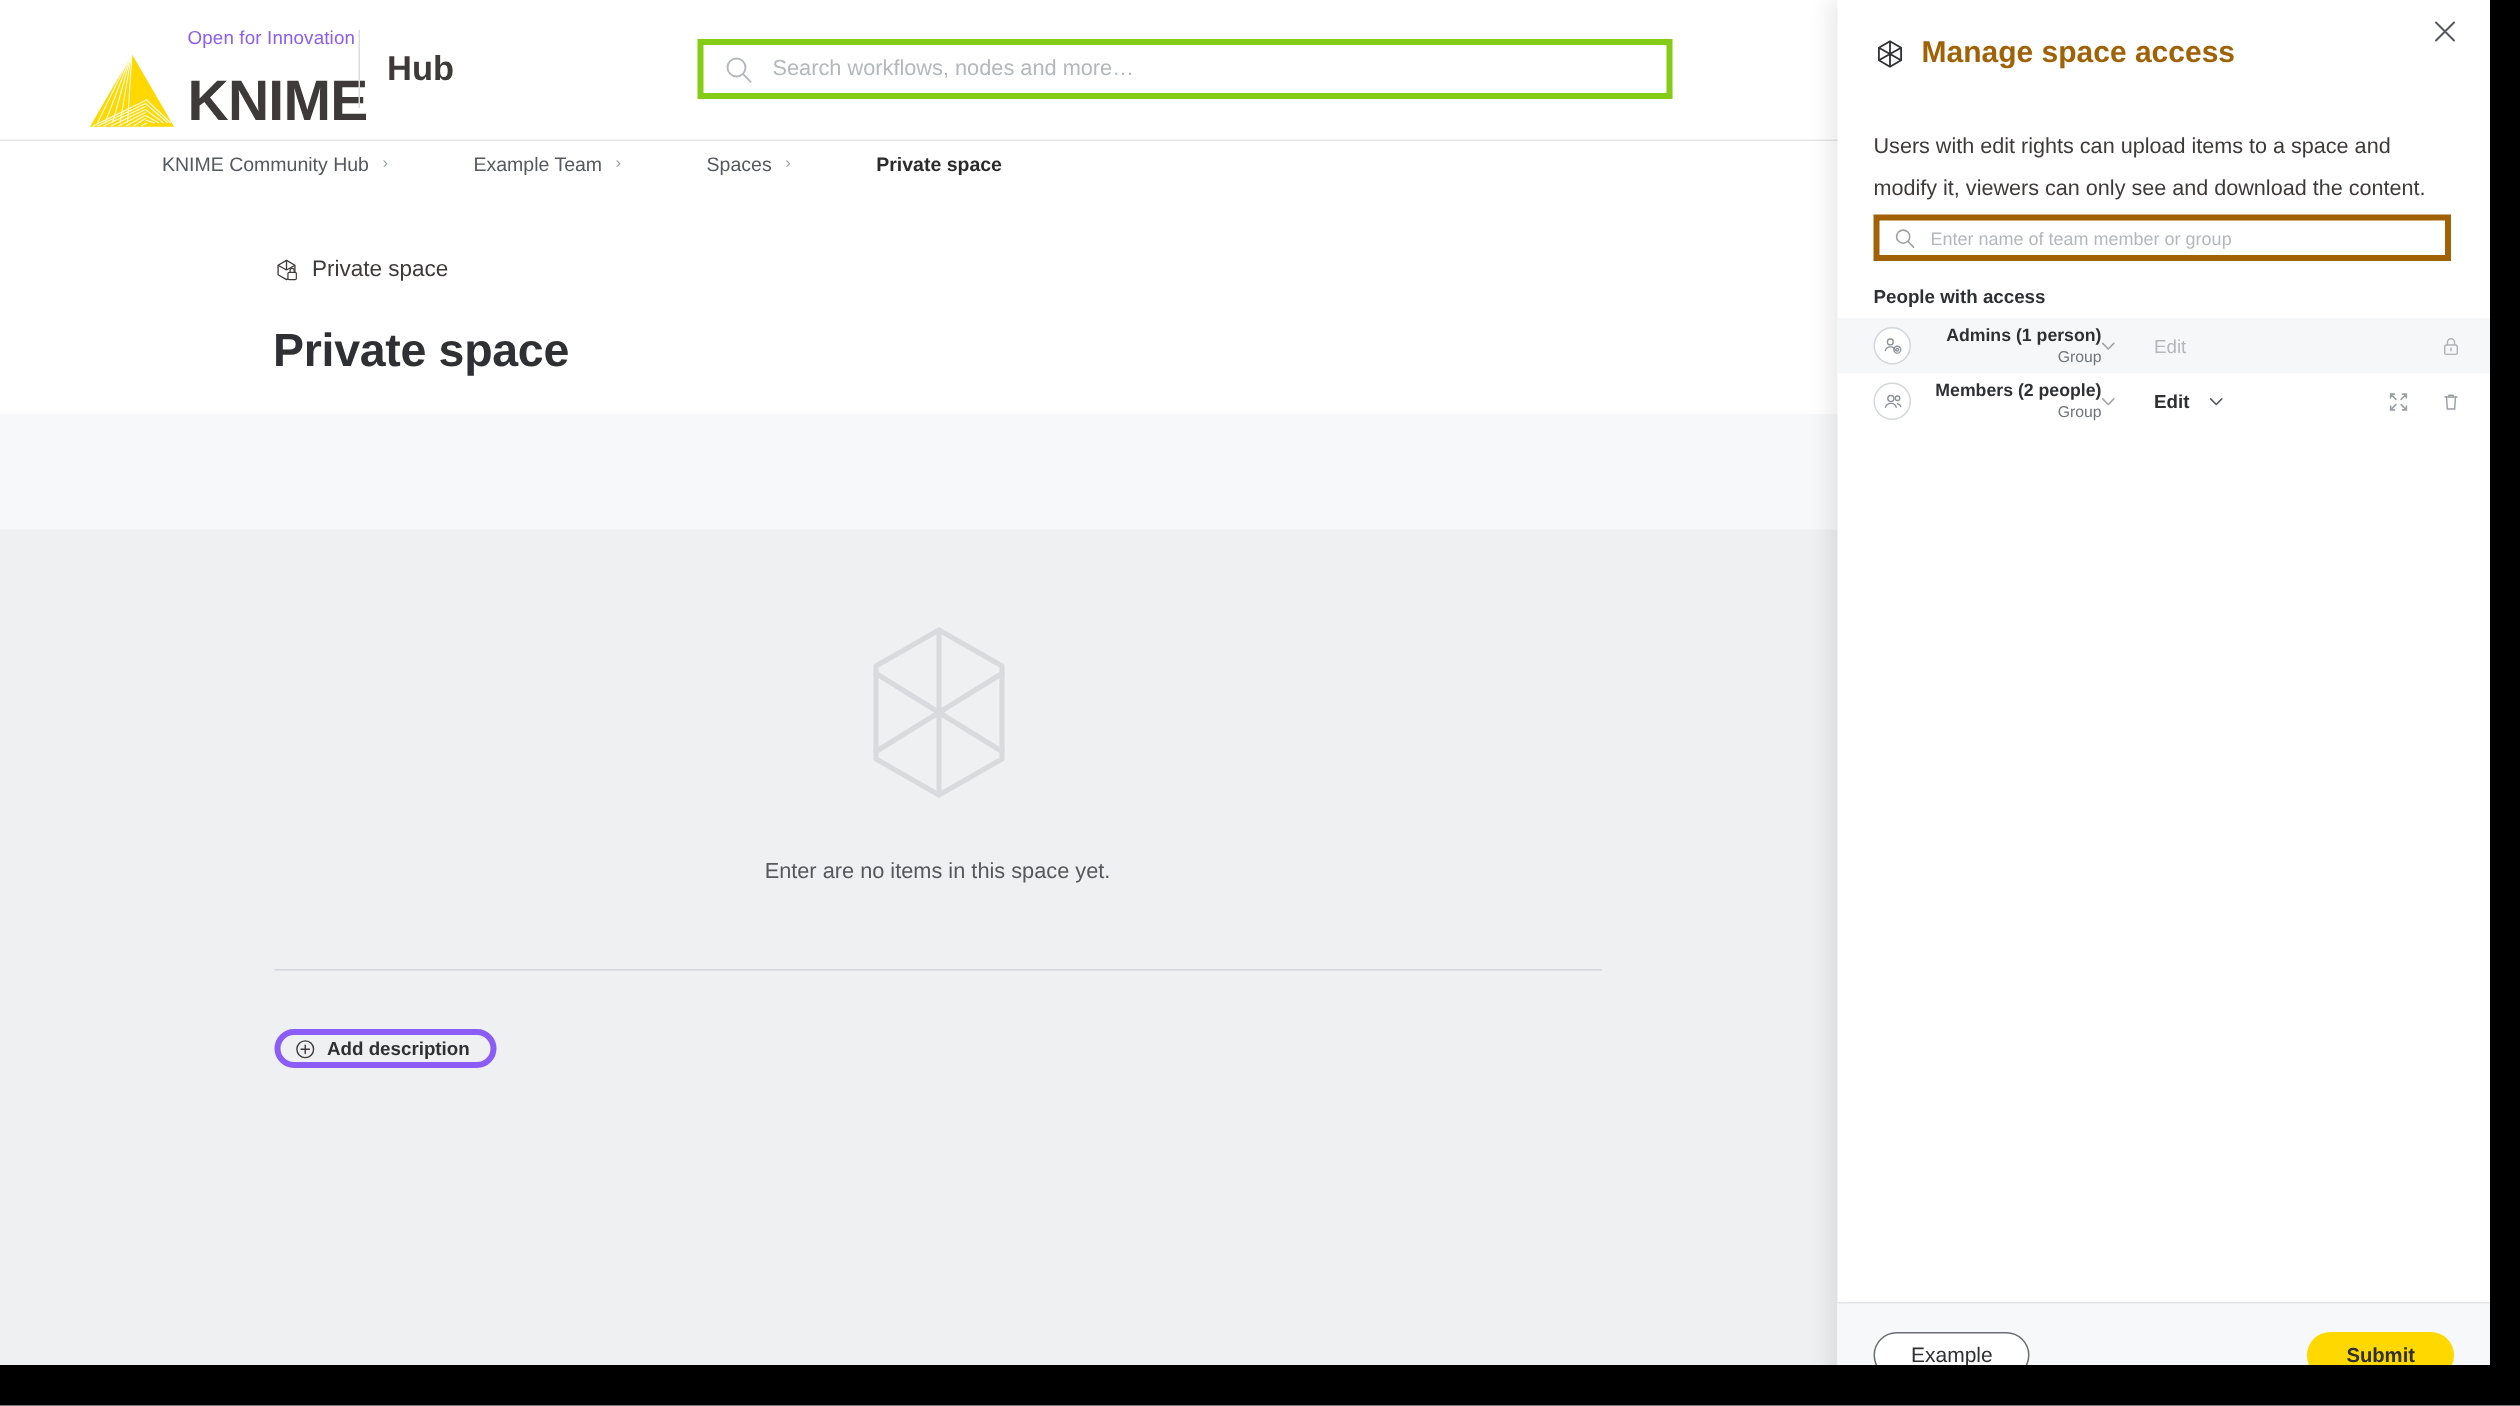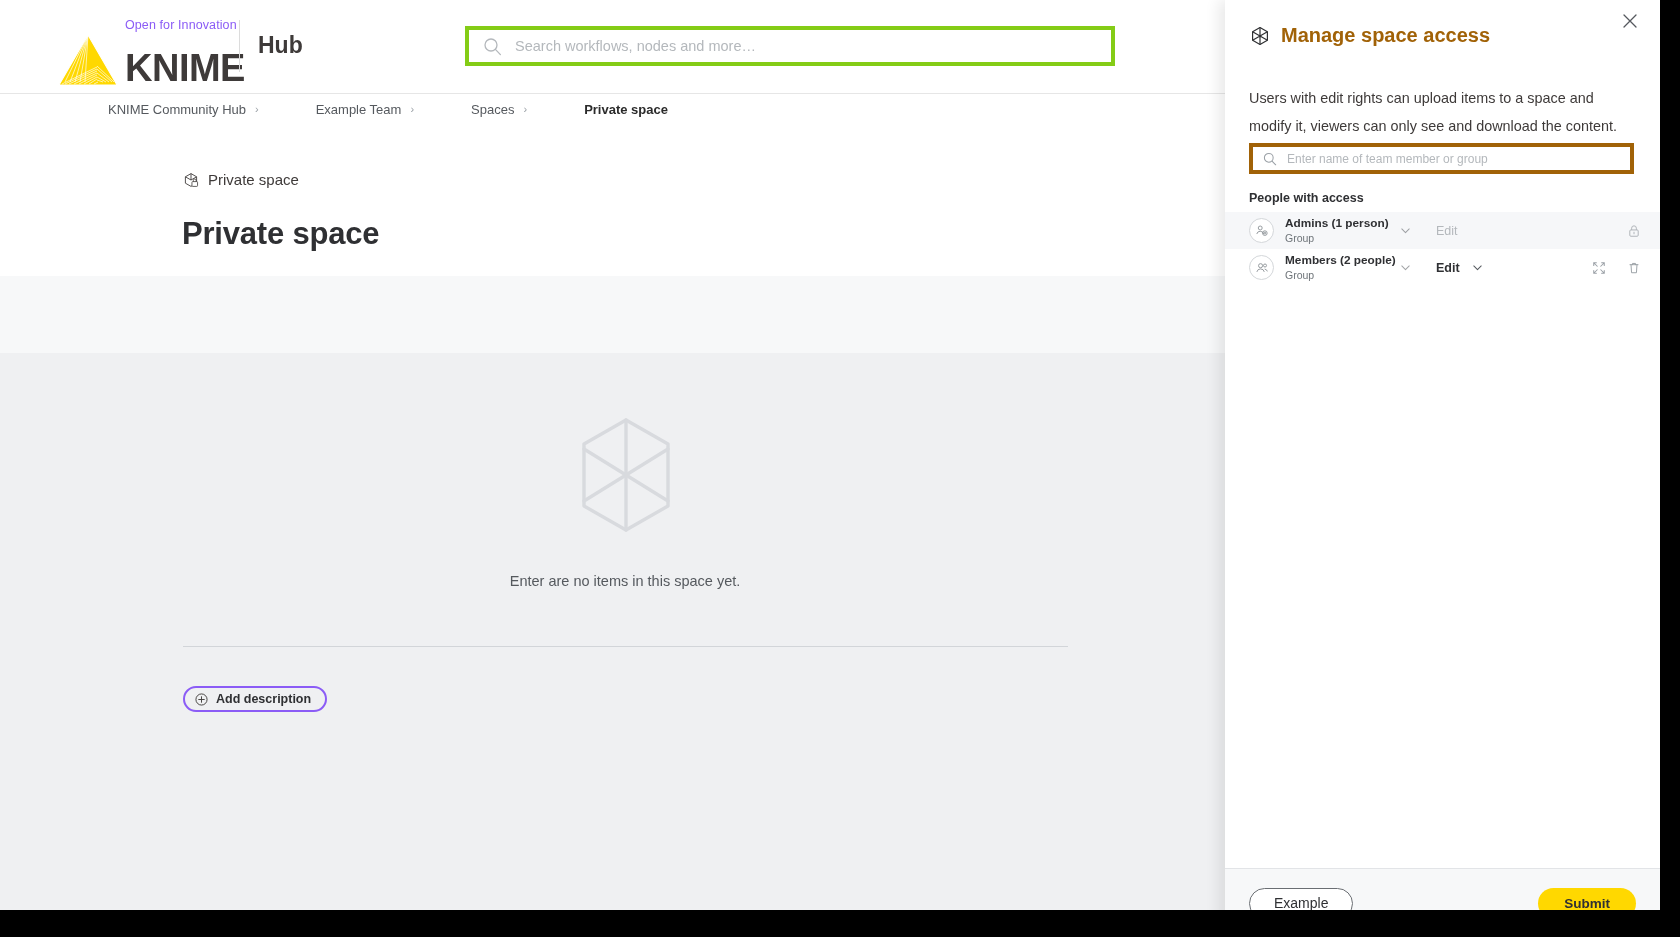"Admins (1 person)" .pinfo { text-align: none -> right }
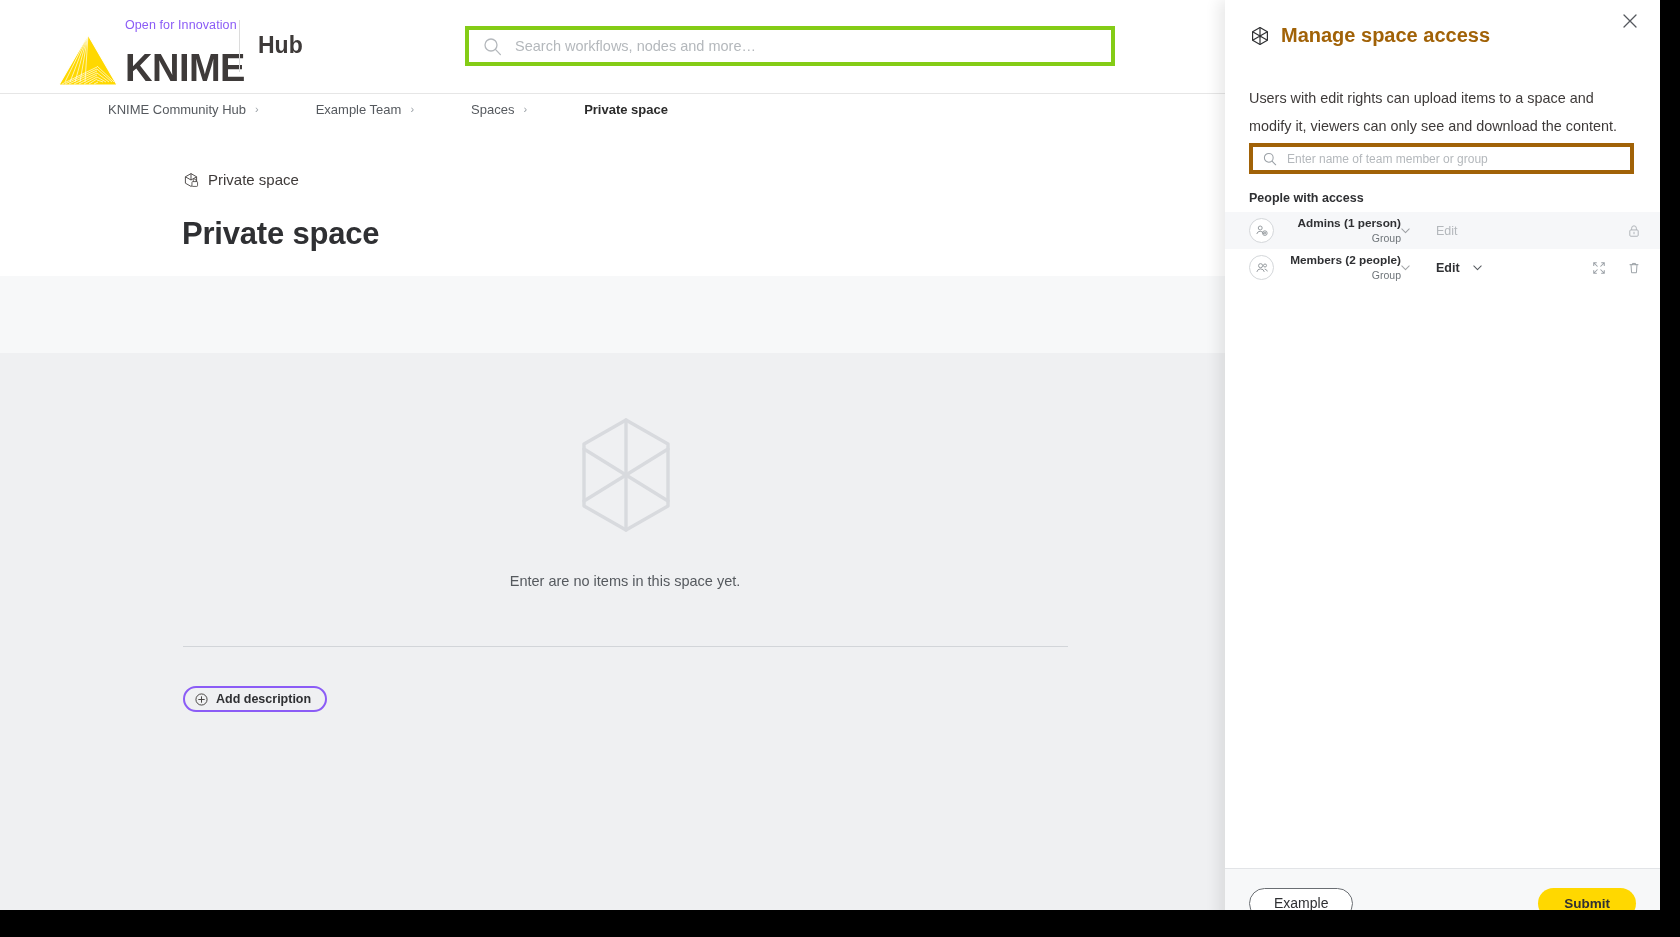"Add description" .add-desc { border: 2px solid #8b5cf6 -> 4px solid #8b5cf6 }
